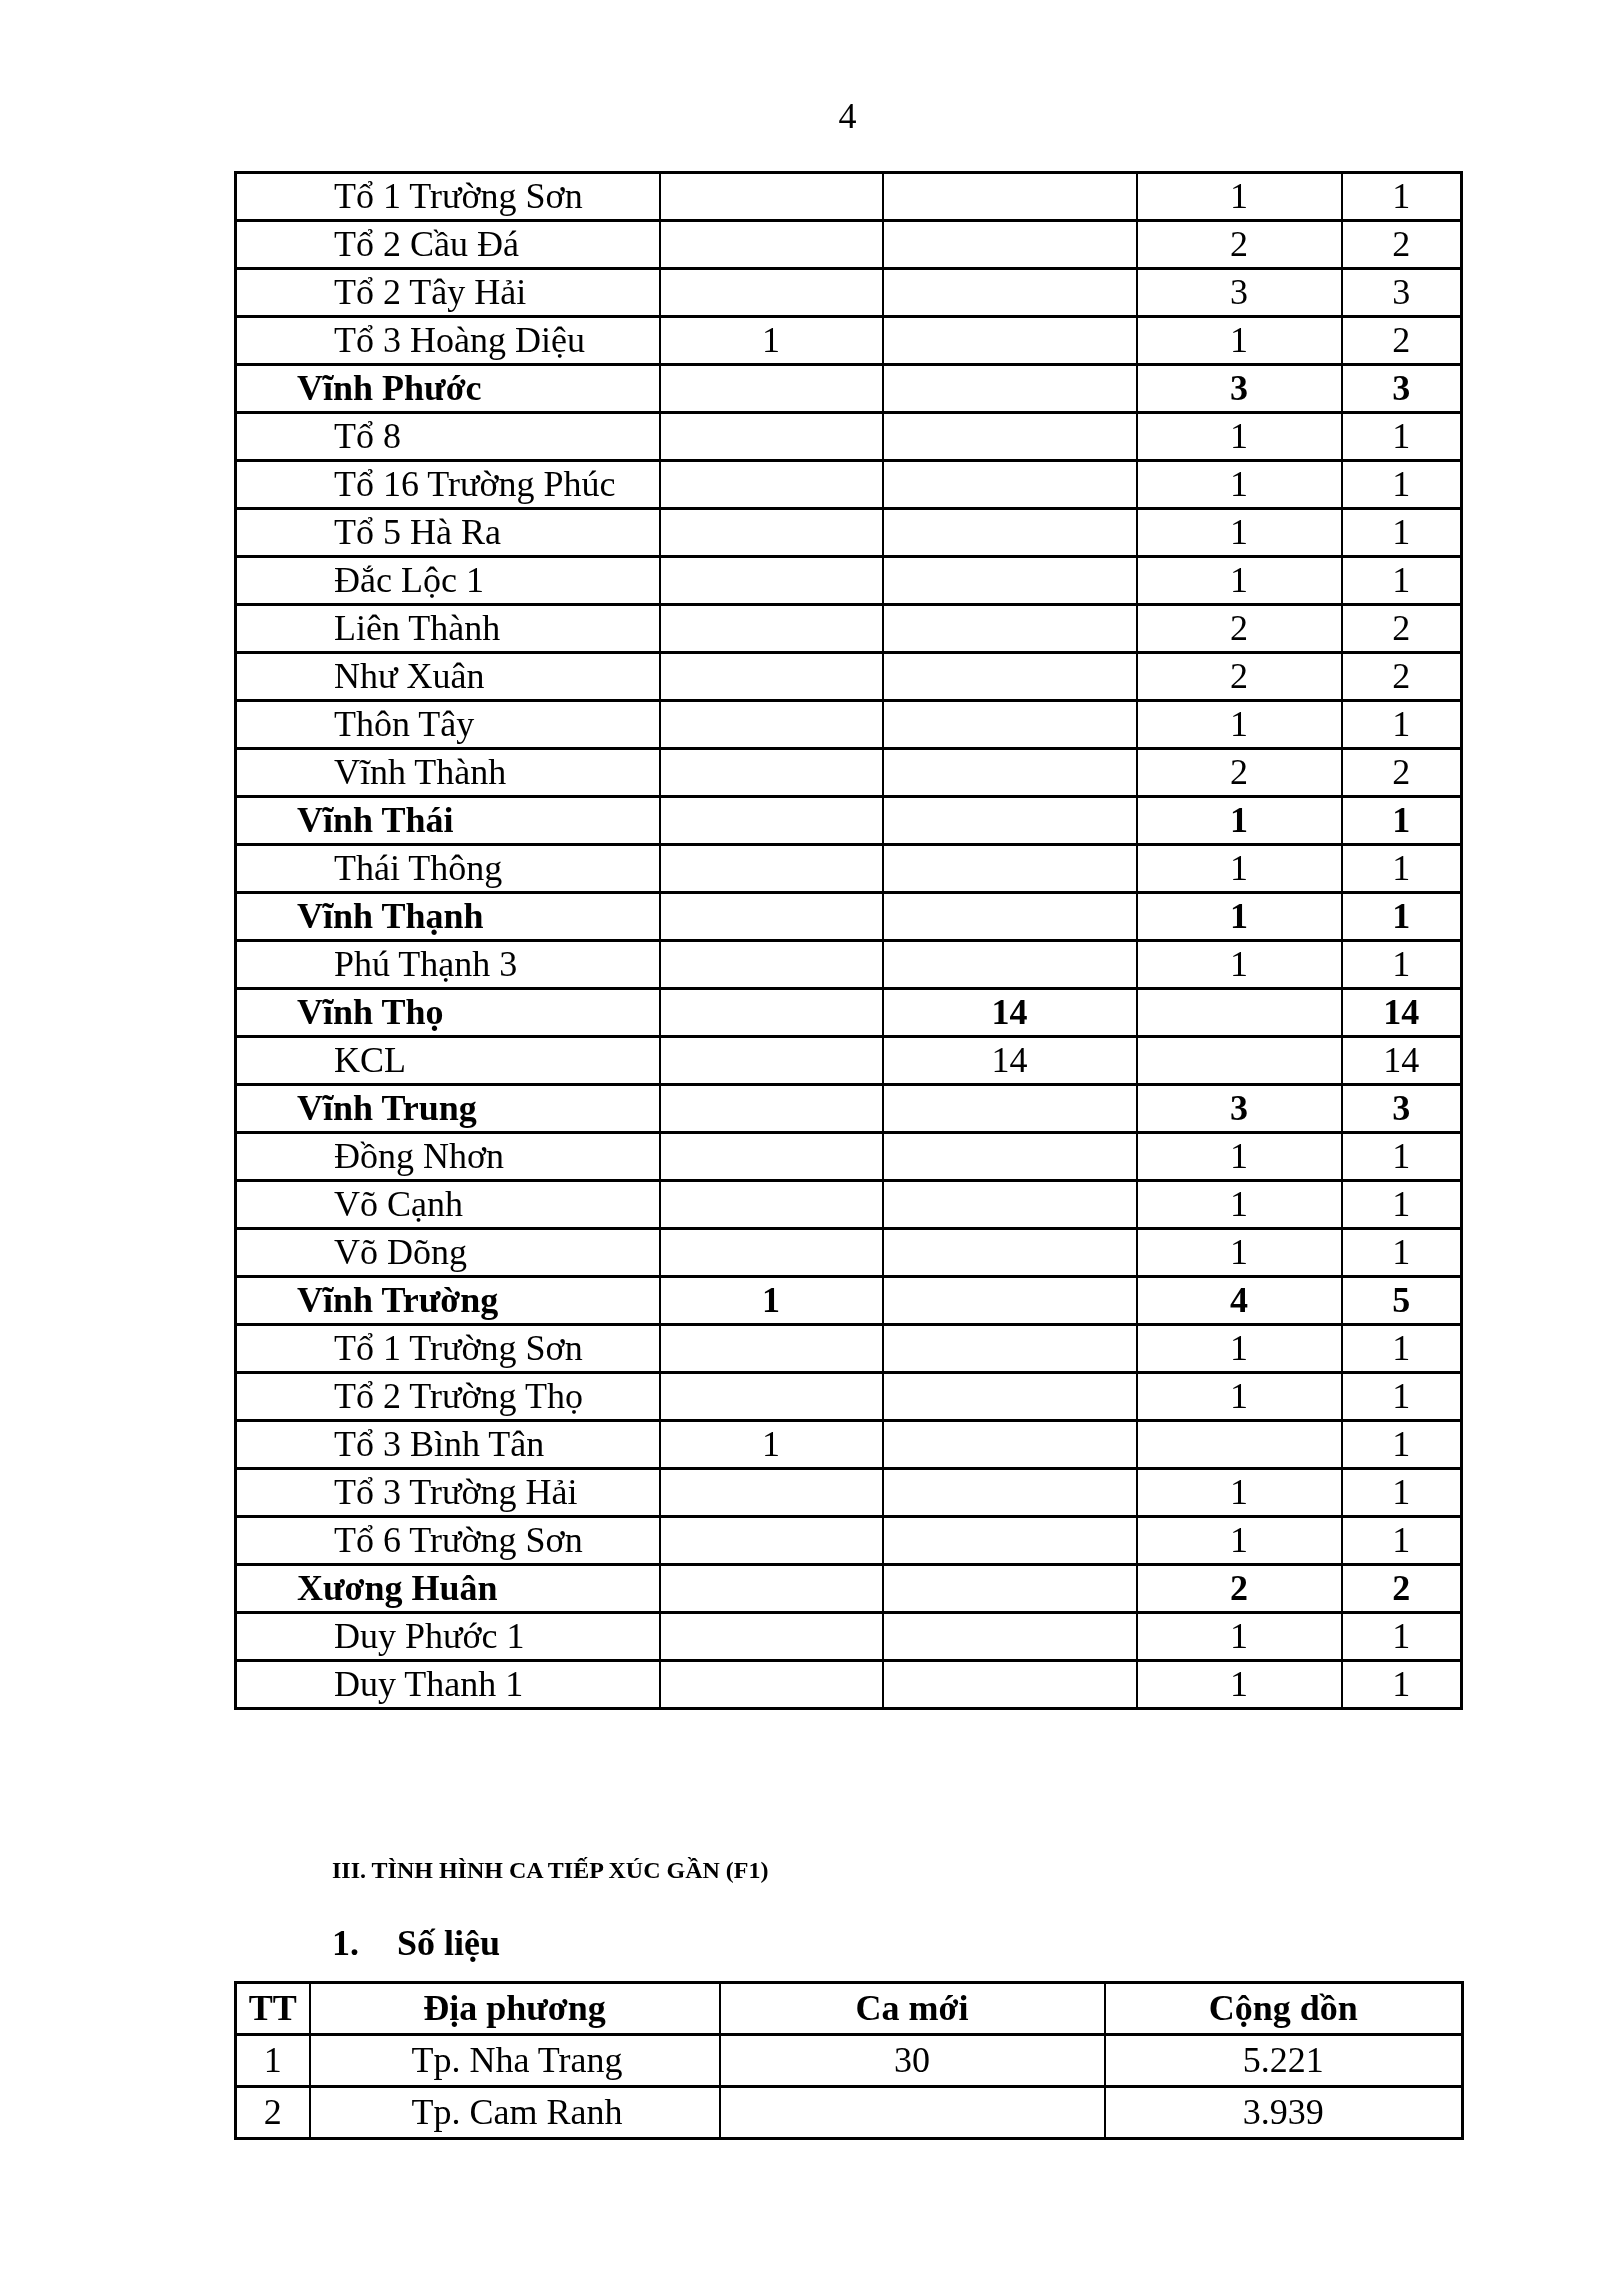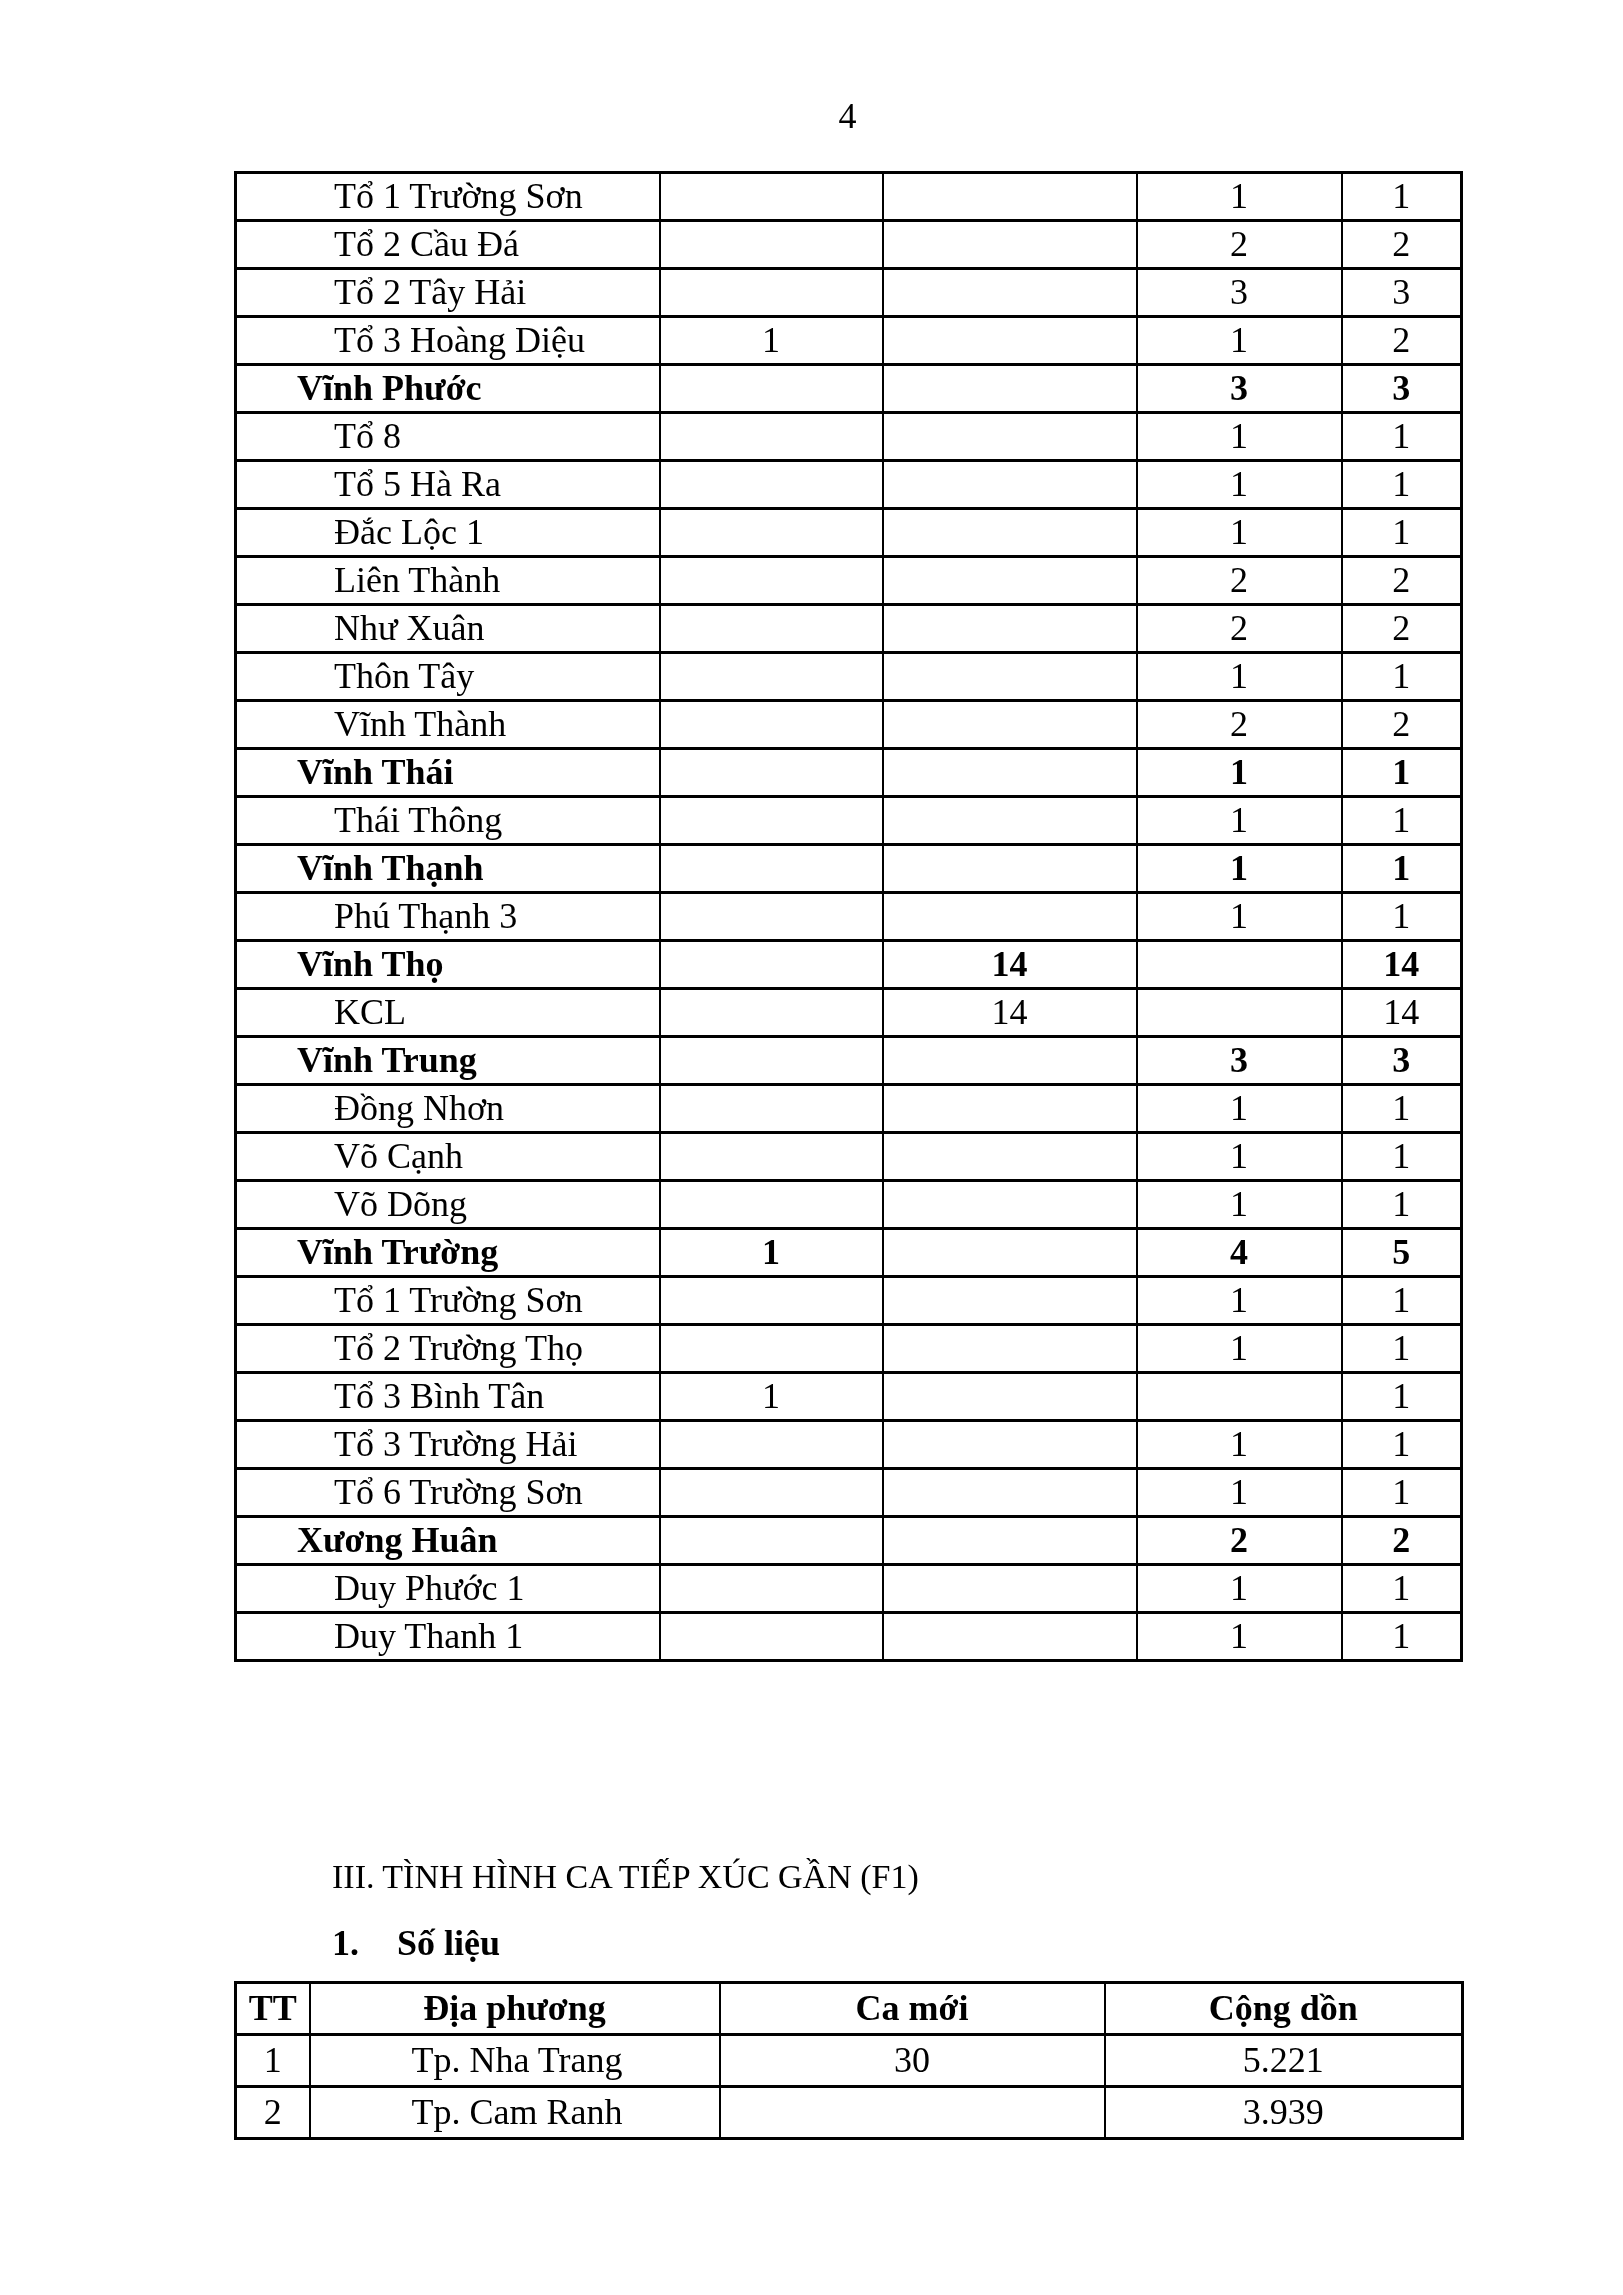"Tổ 16 Trường Phúc" tr { html: none -> <tr> <td>Tổ 16 Trường Phúc</td> <td></td> <td></td> <td>1</td> <td>1</td> </tr> }
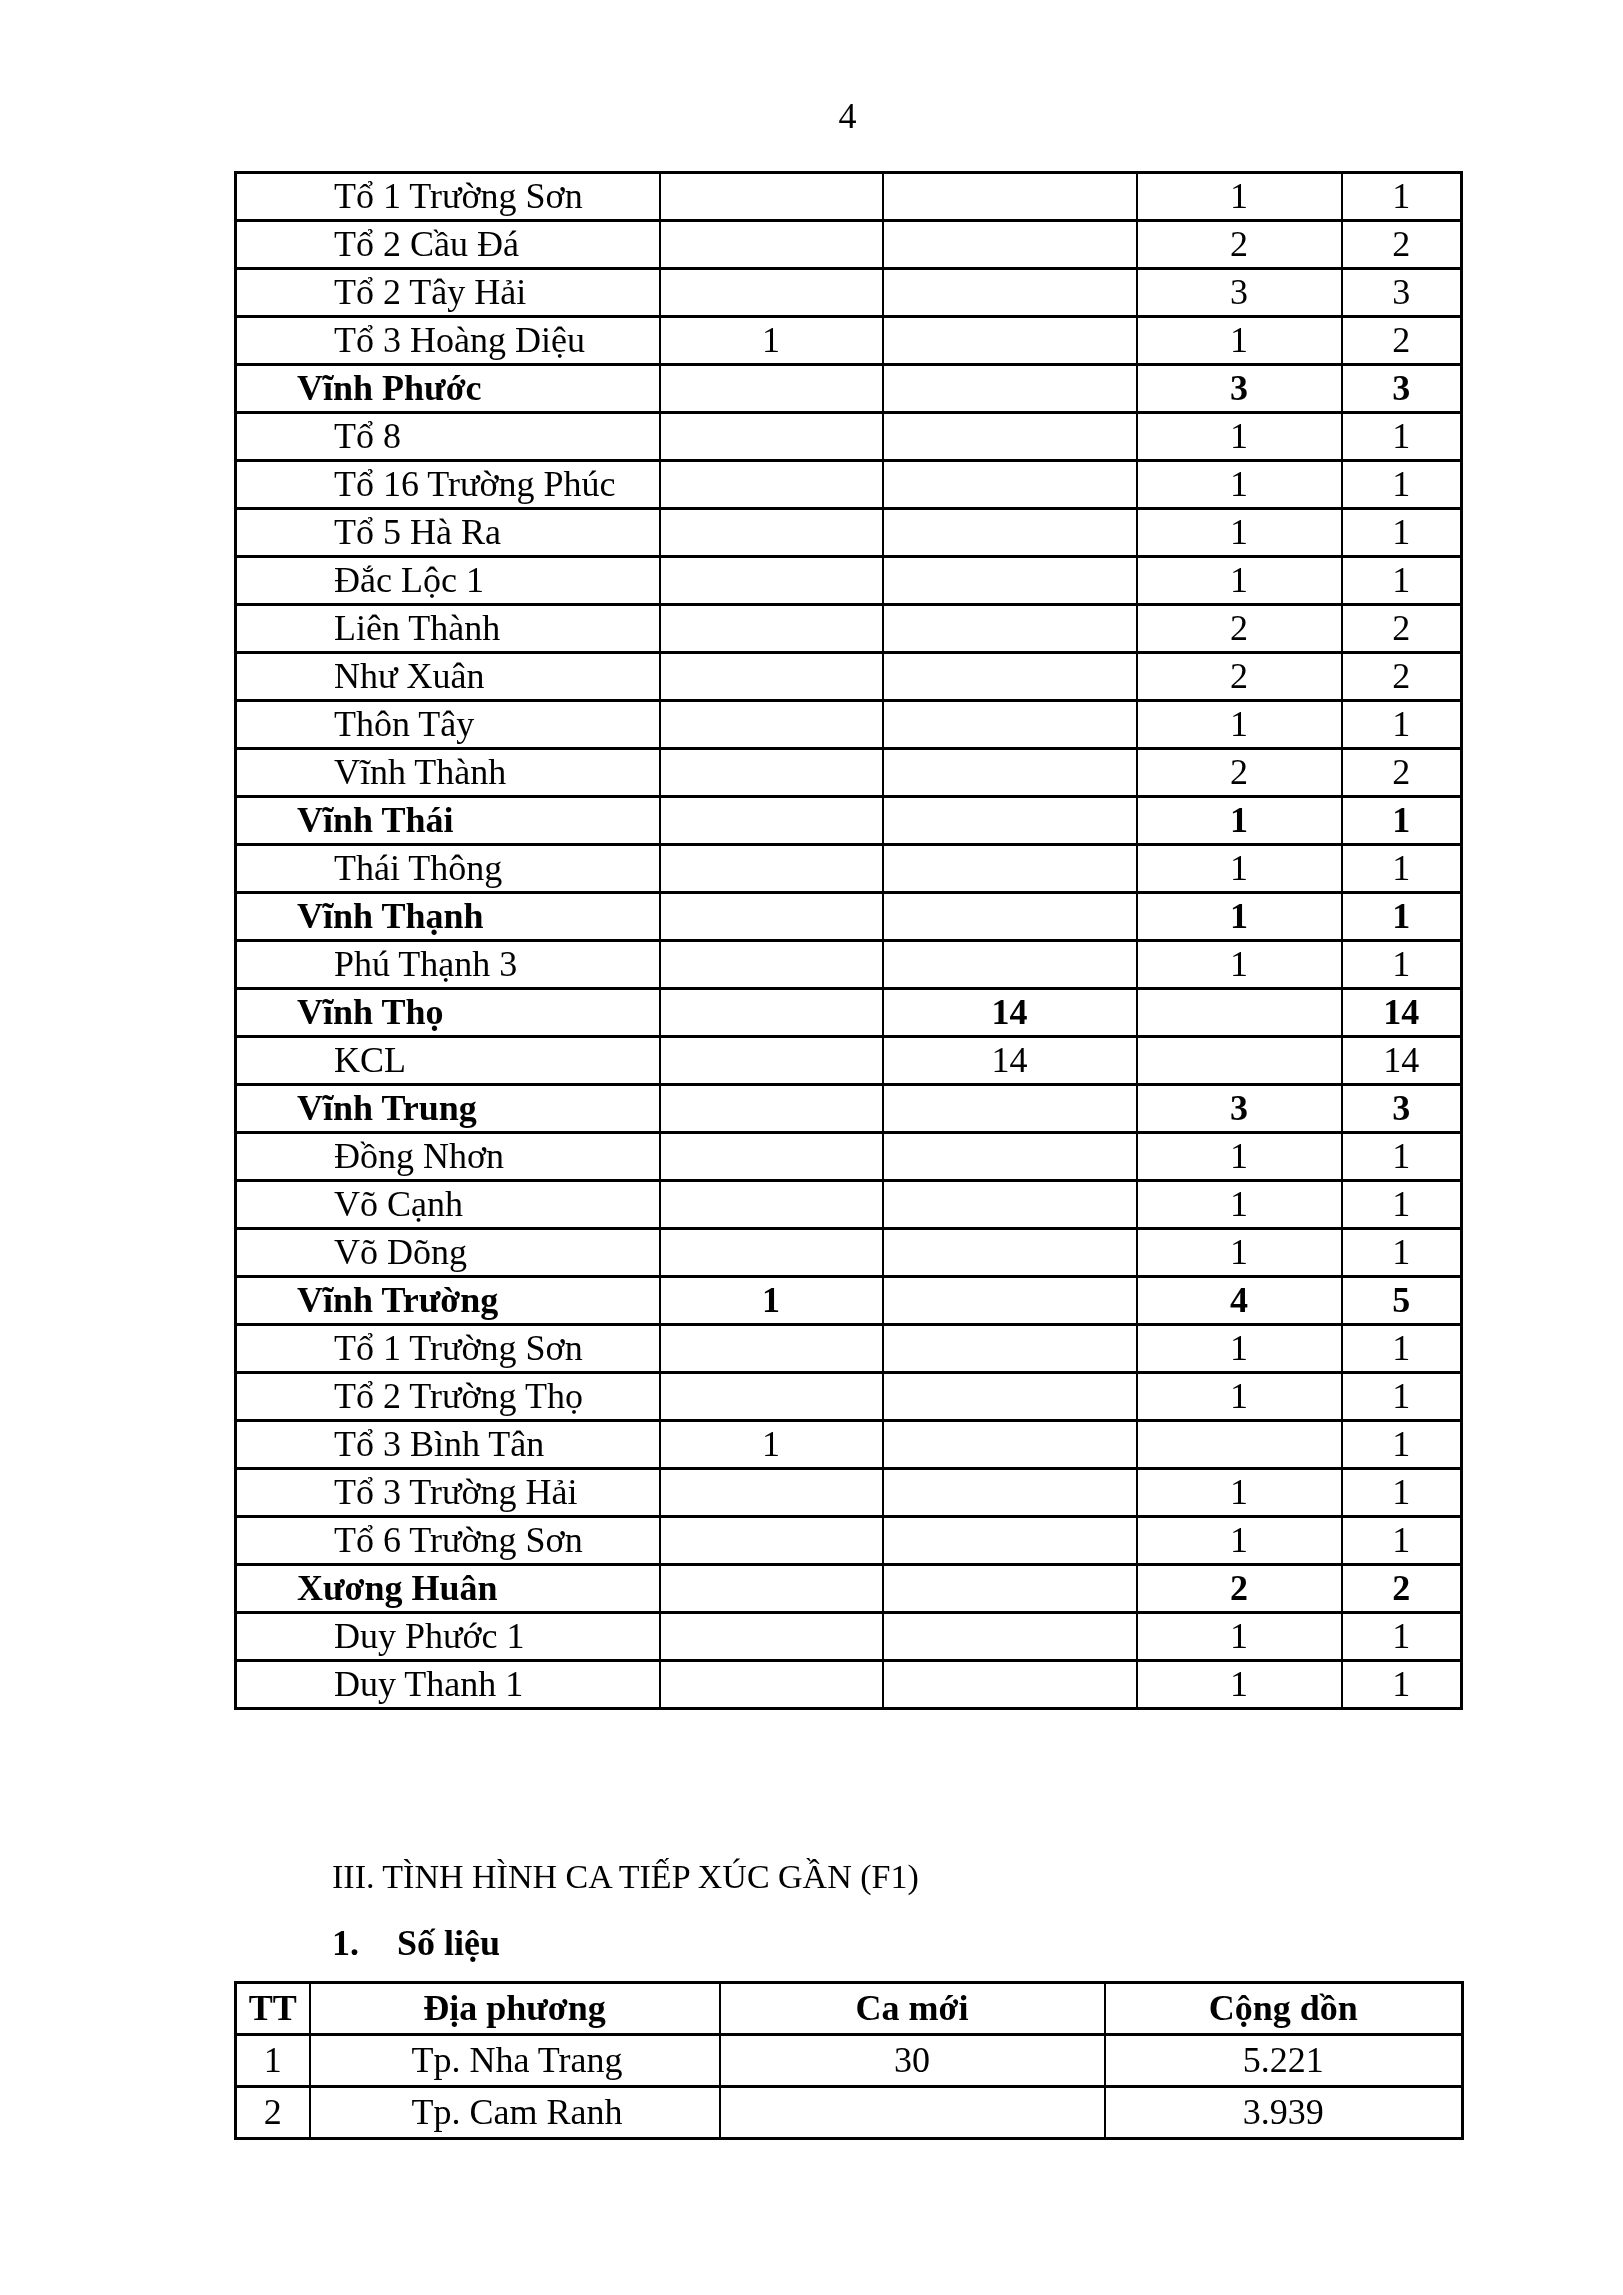"III. TÌNH HÌNH CA TIẾP" .section-heading { font-size: 34px -> 24px; font-weight: normal -> bold }
